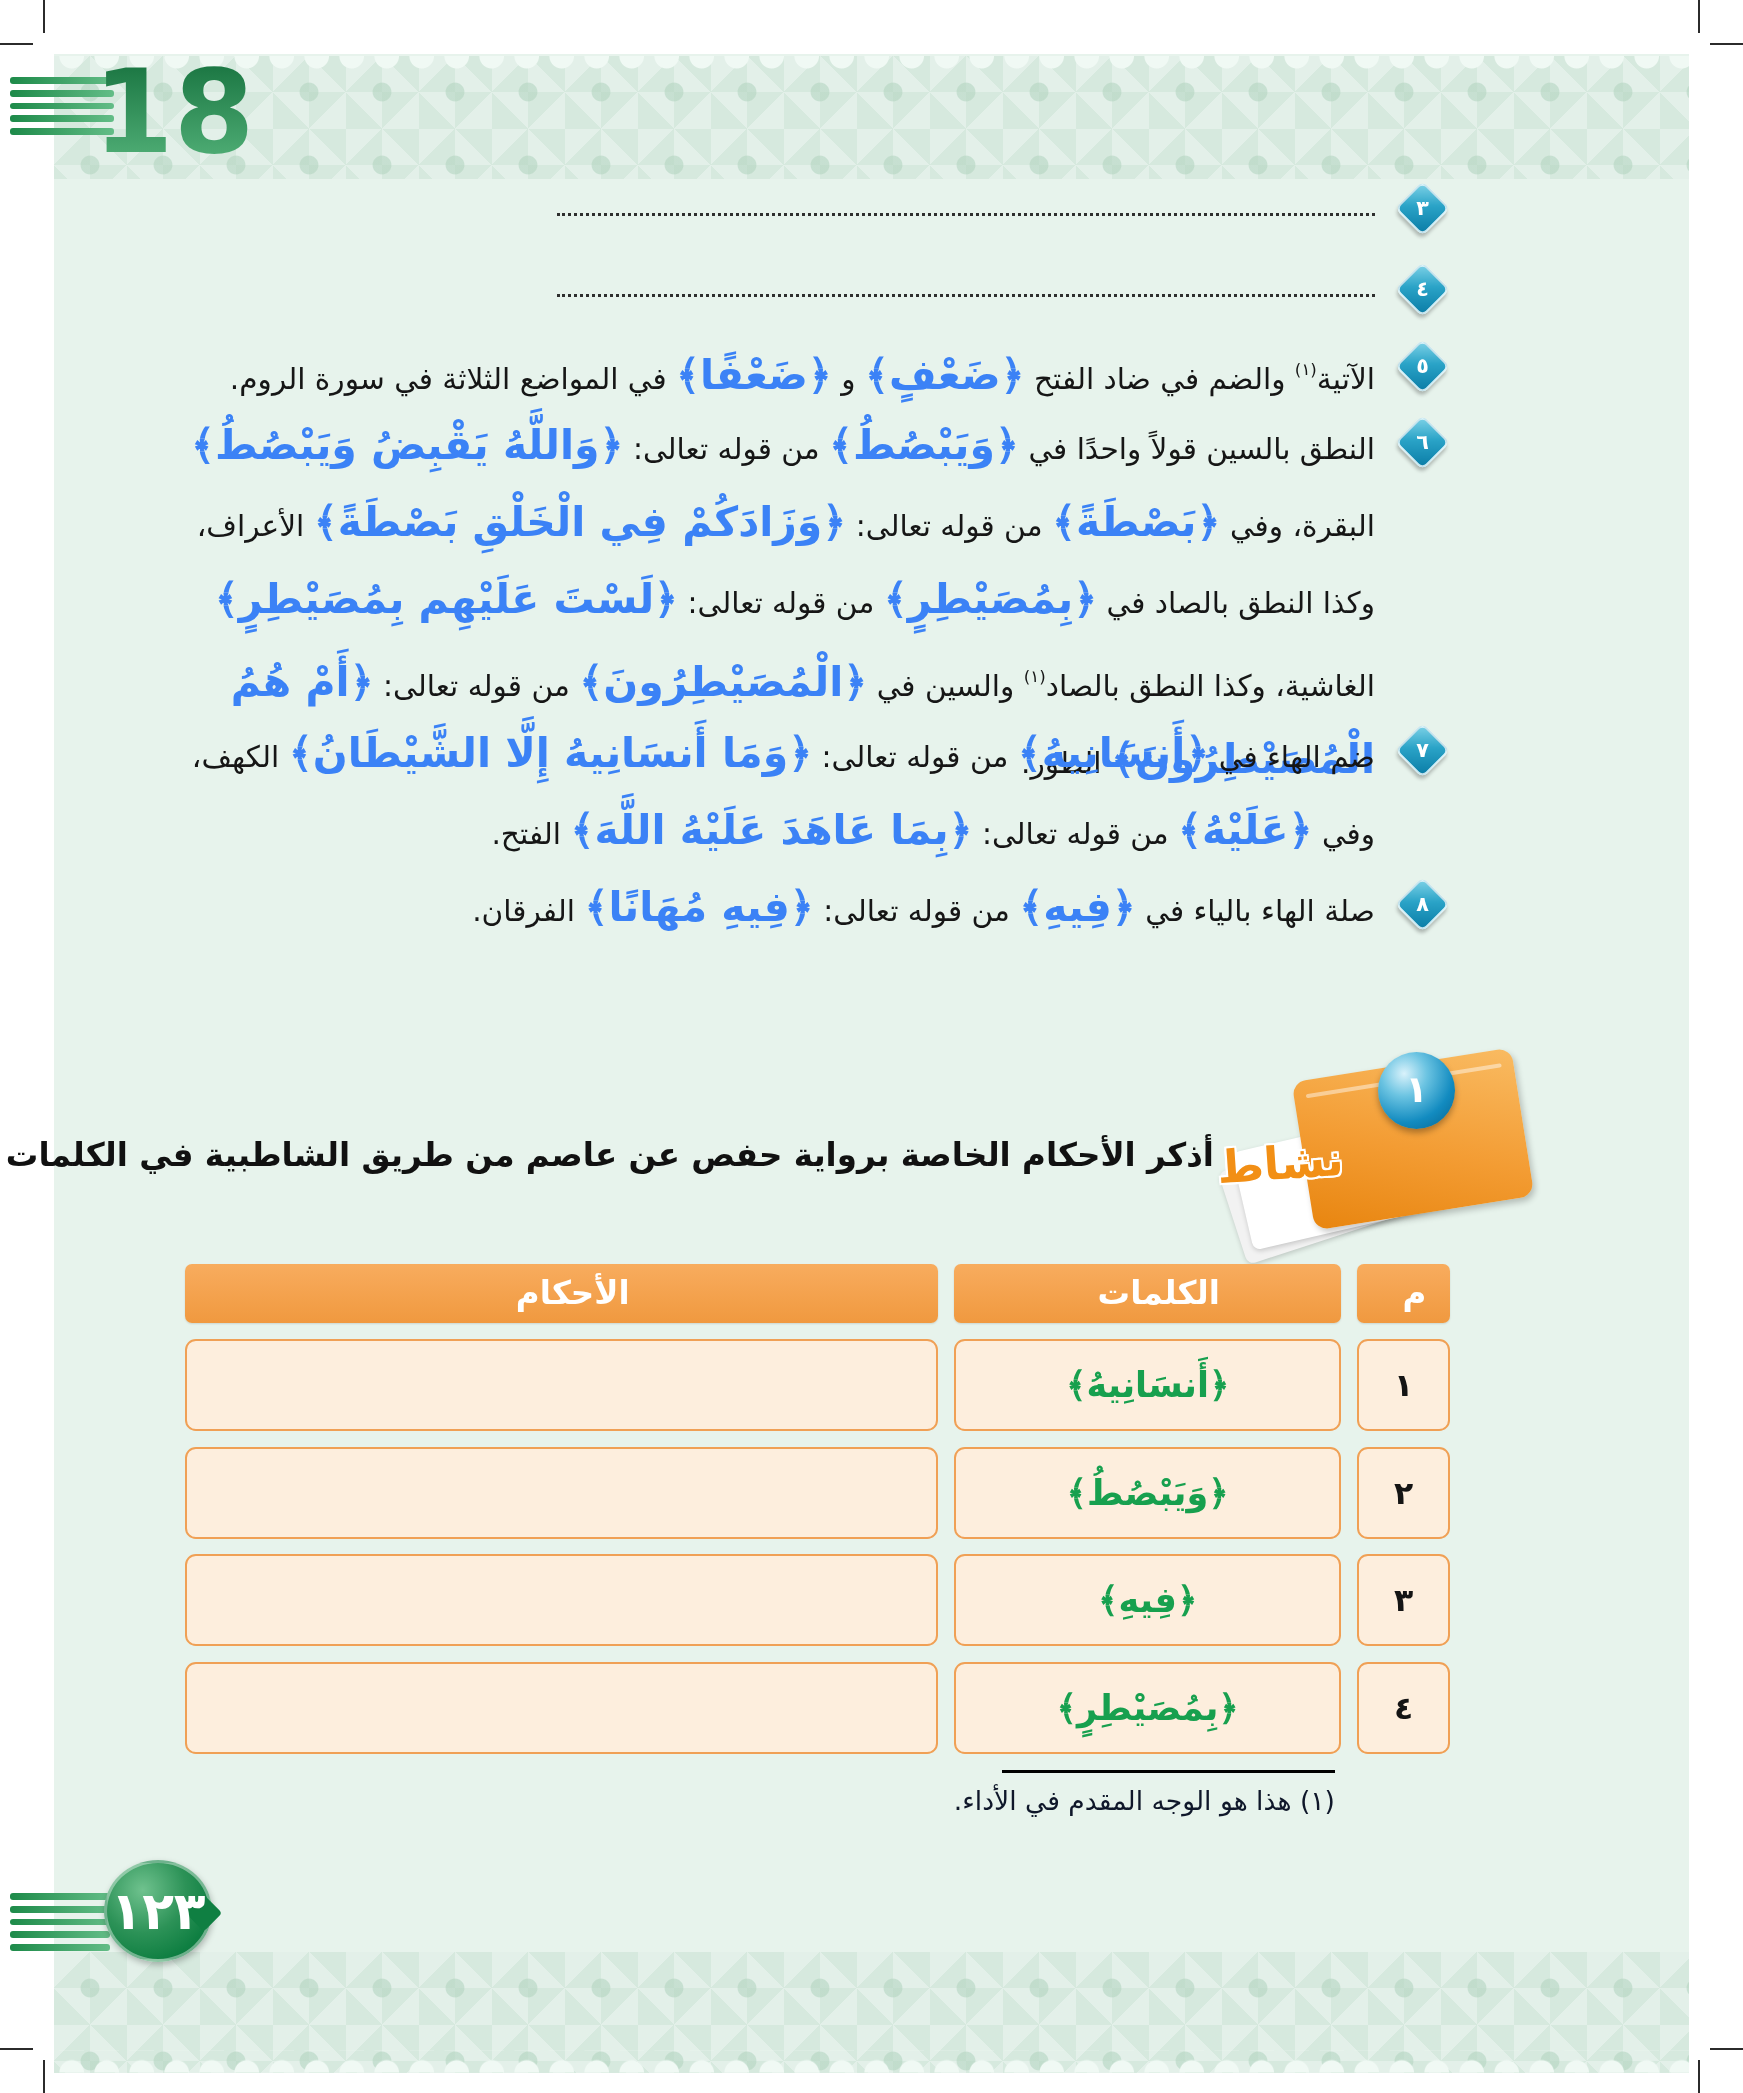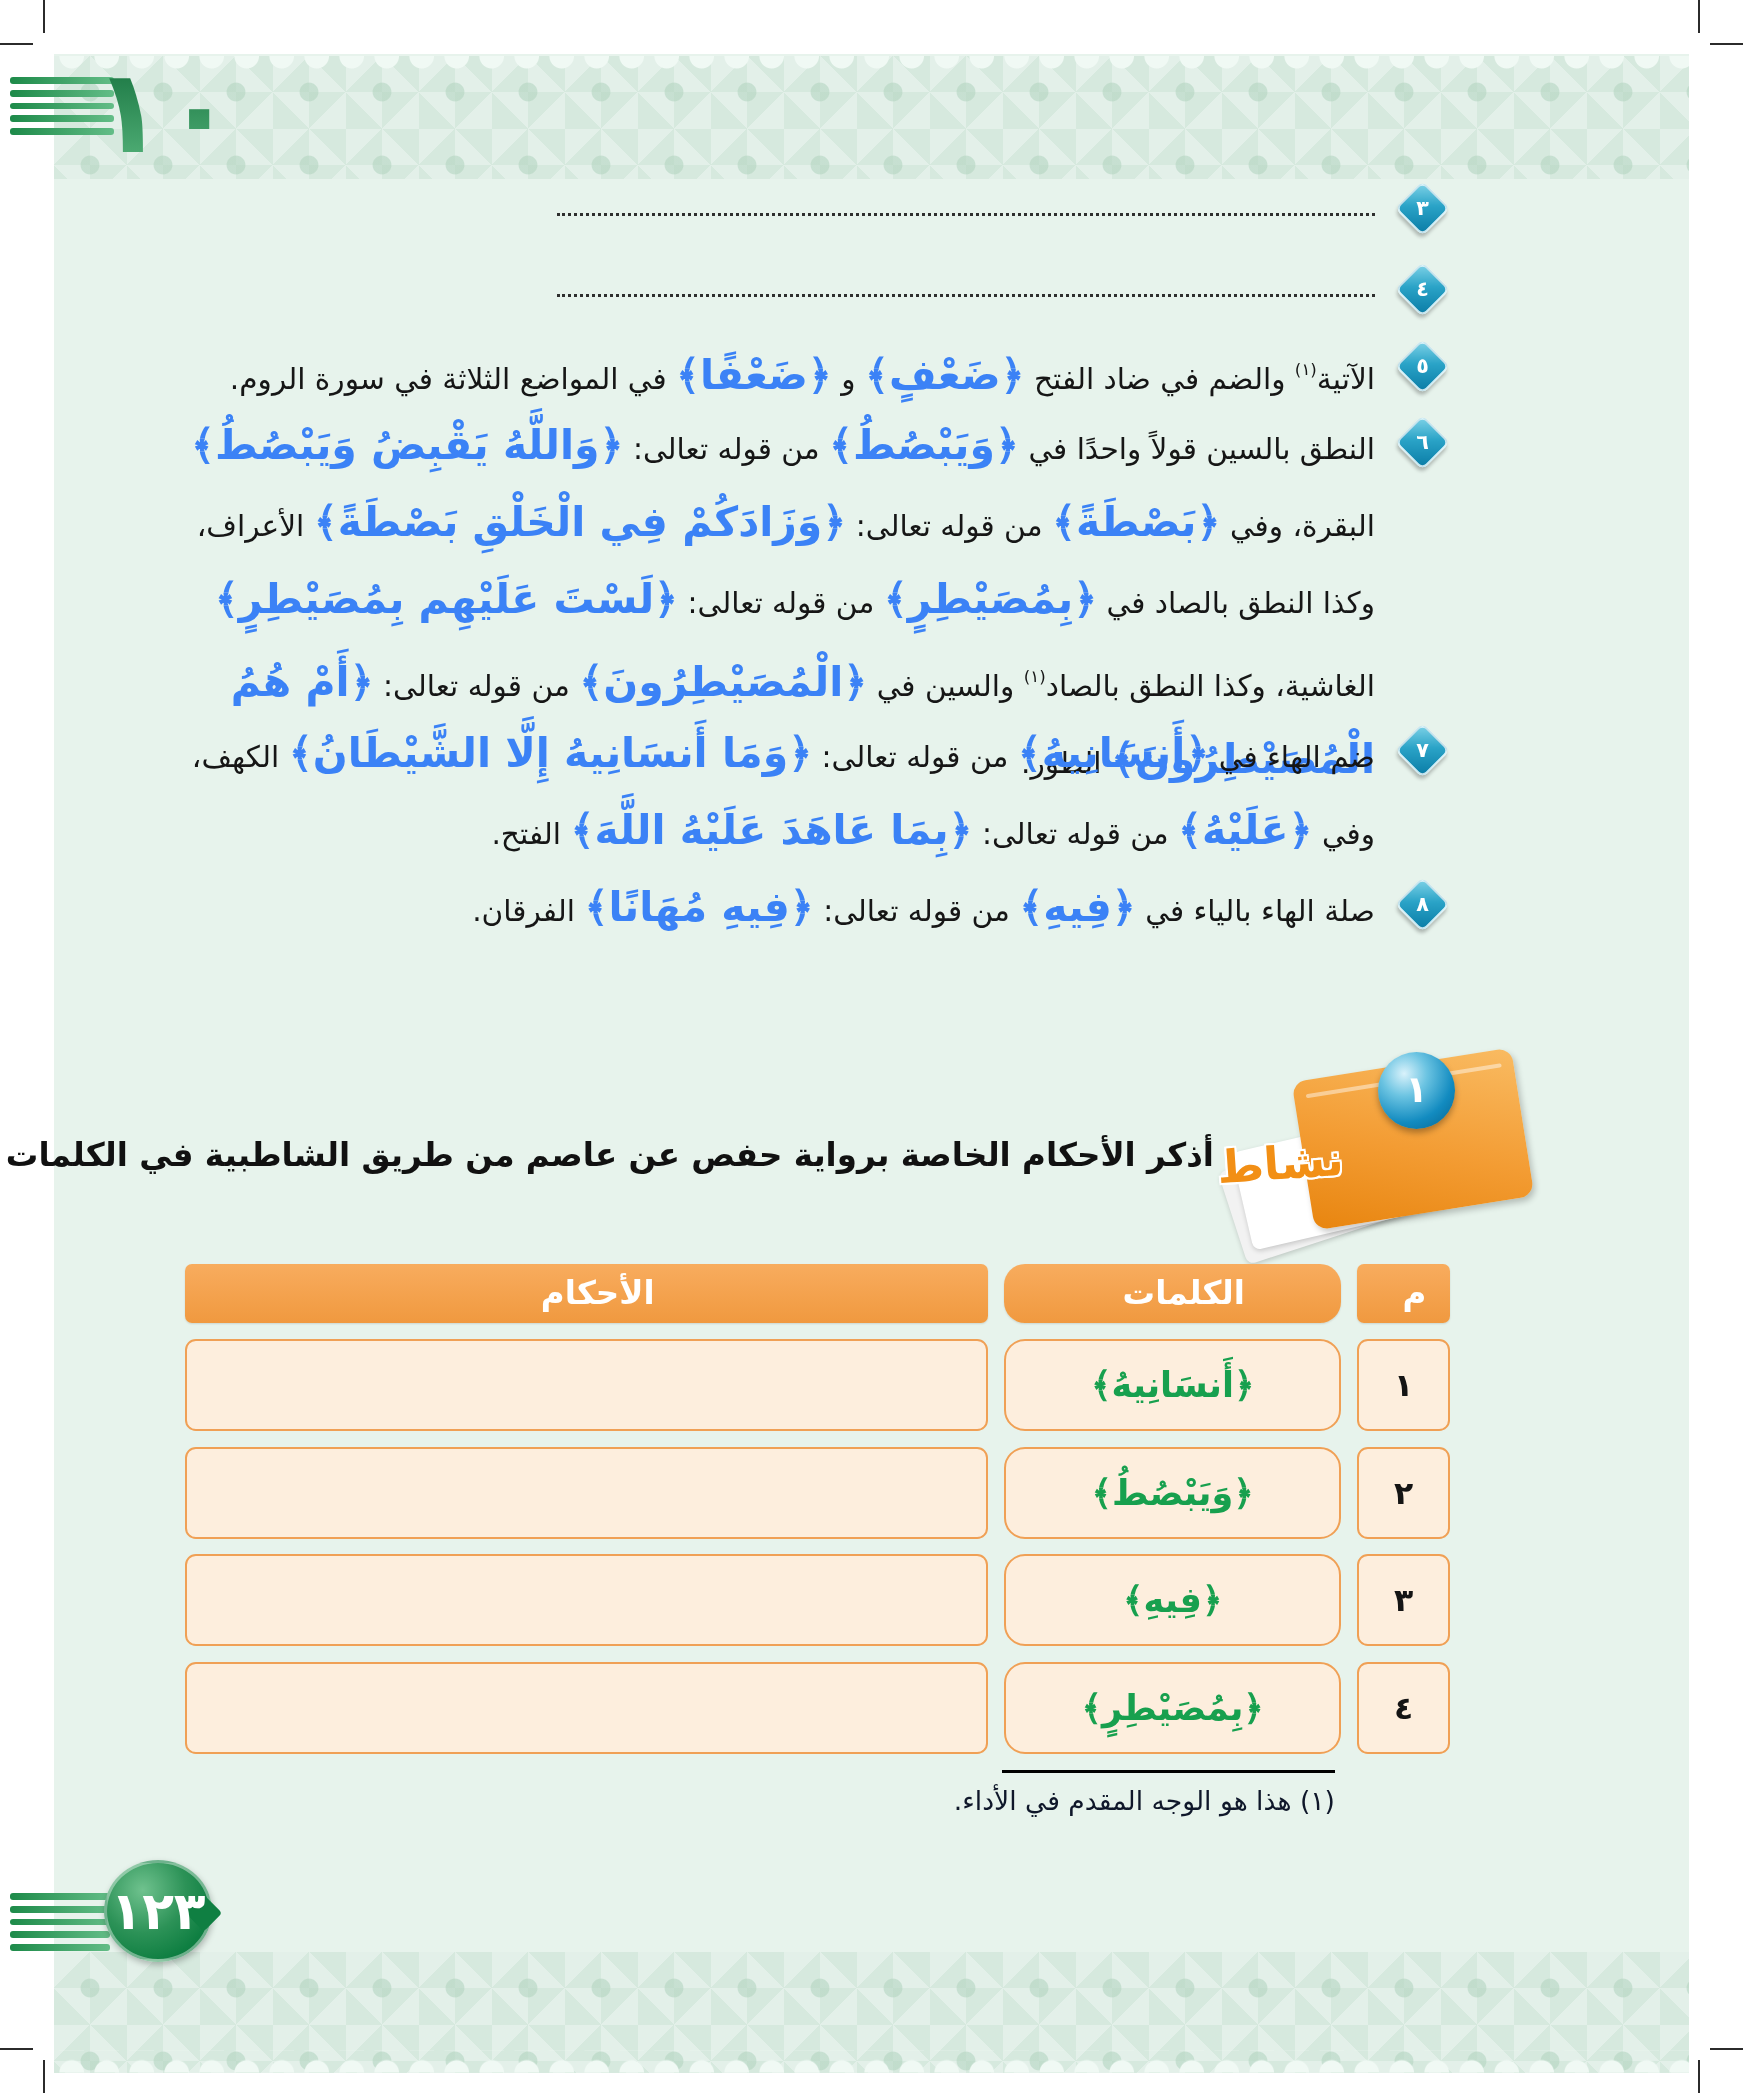"١٠" div.big-num { text: ١٠ -> 18 }
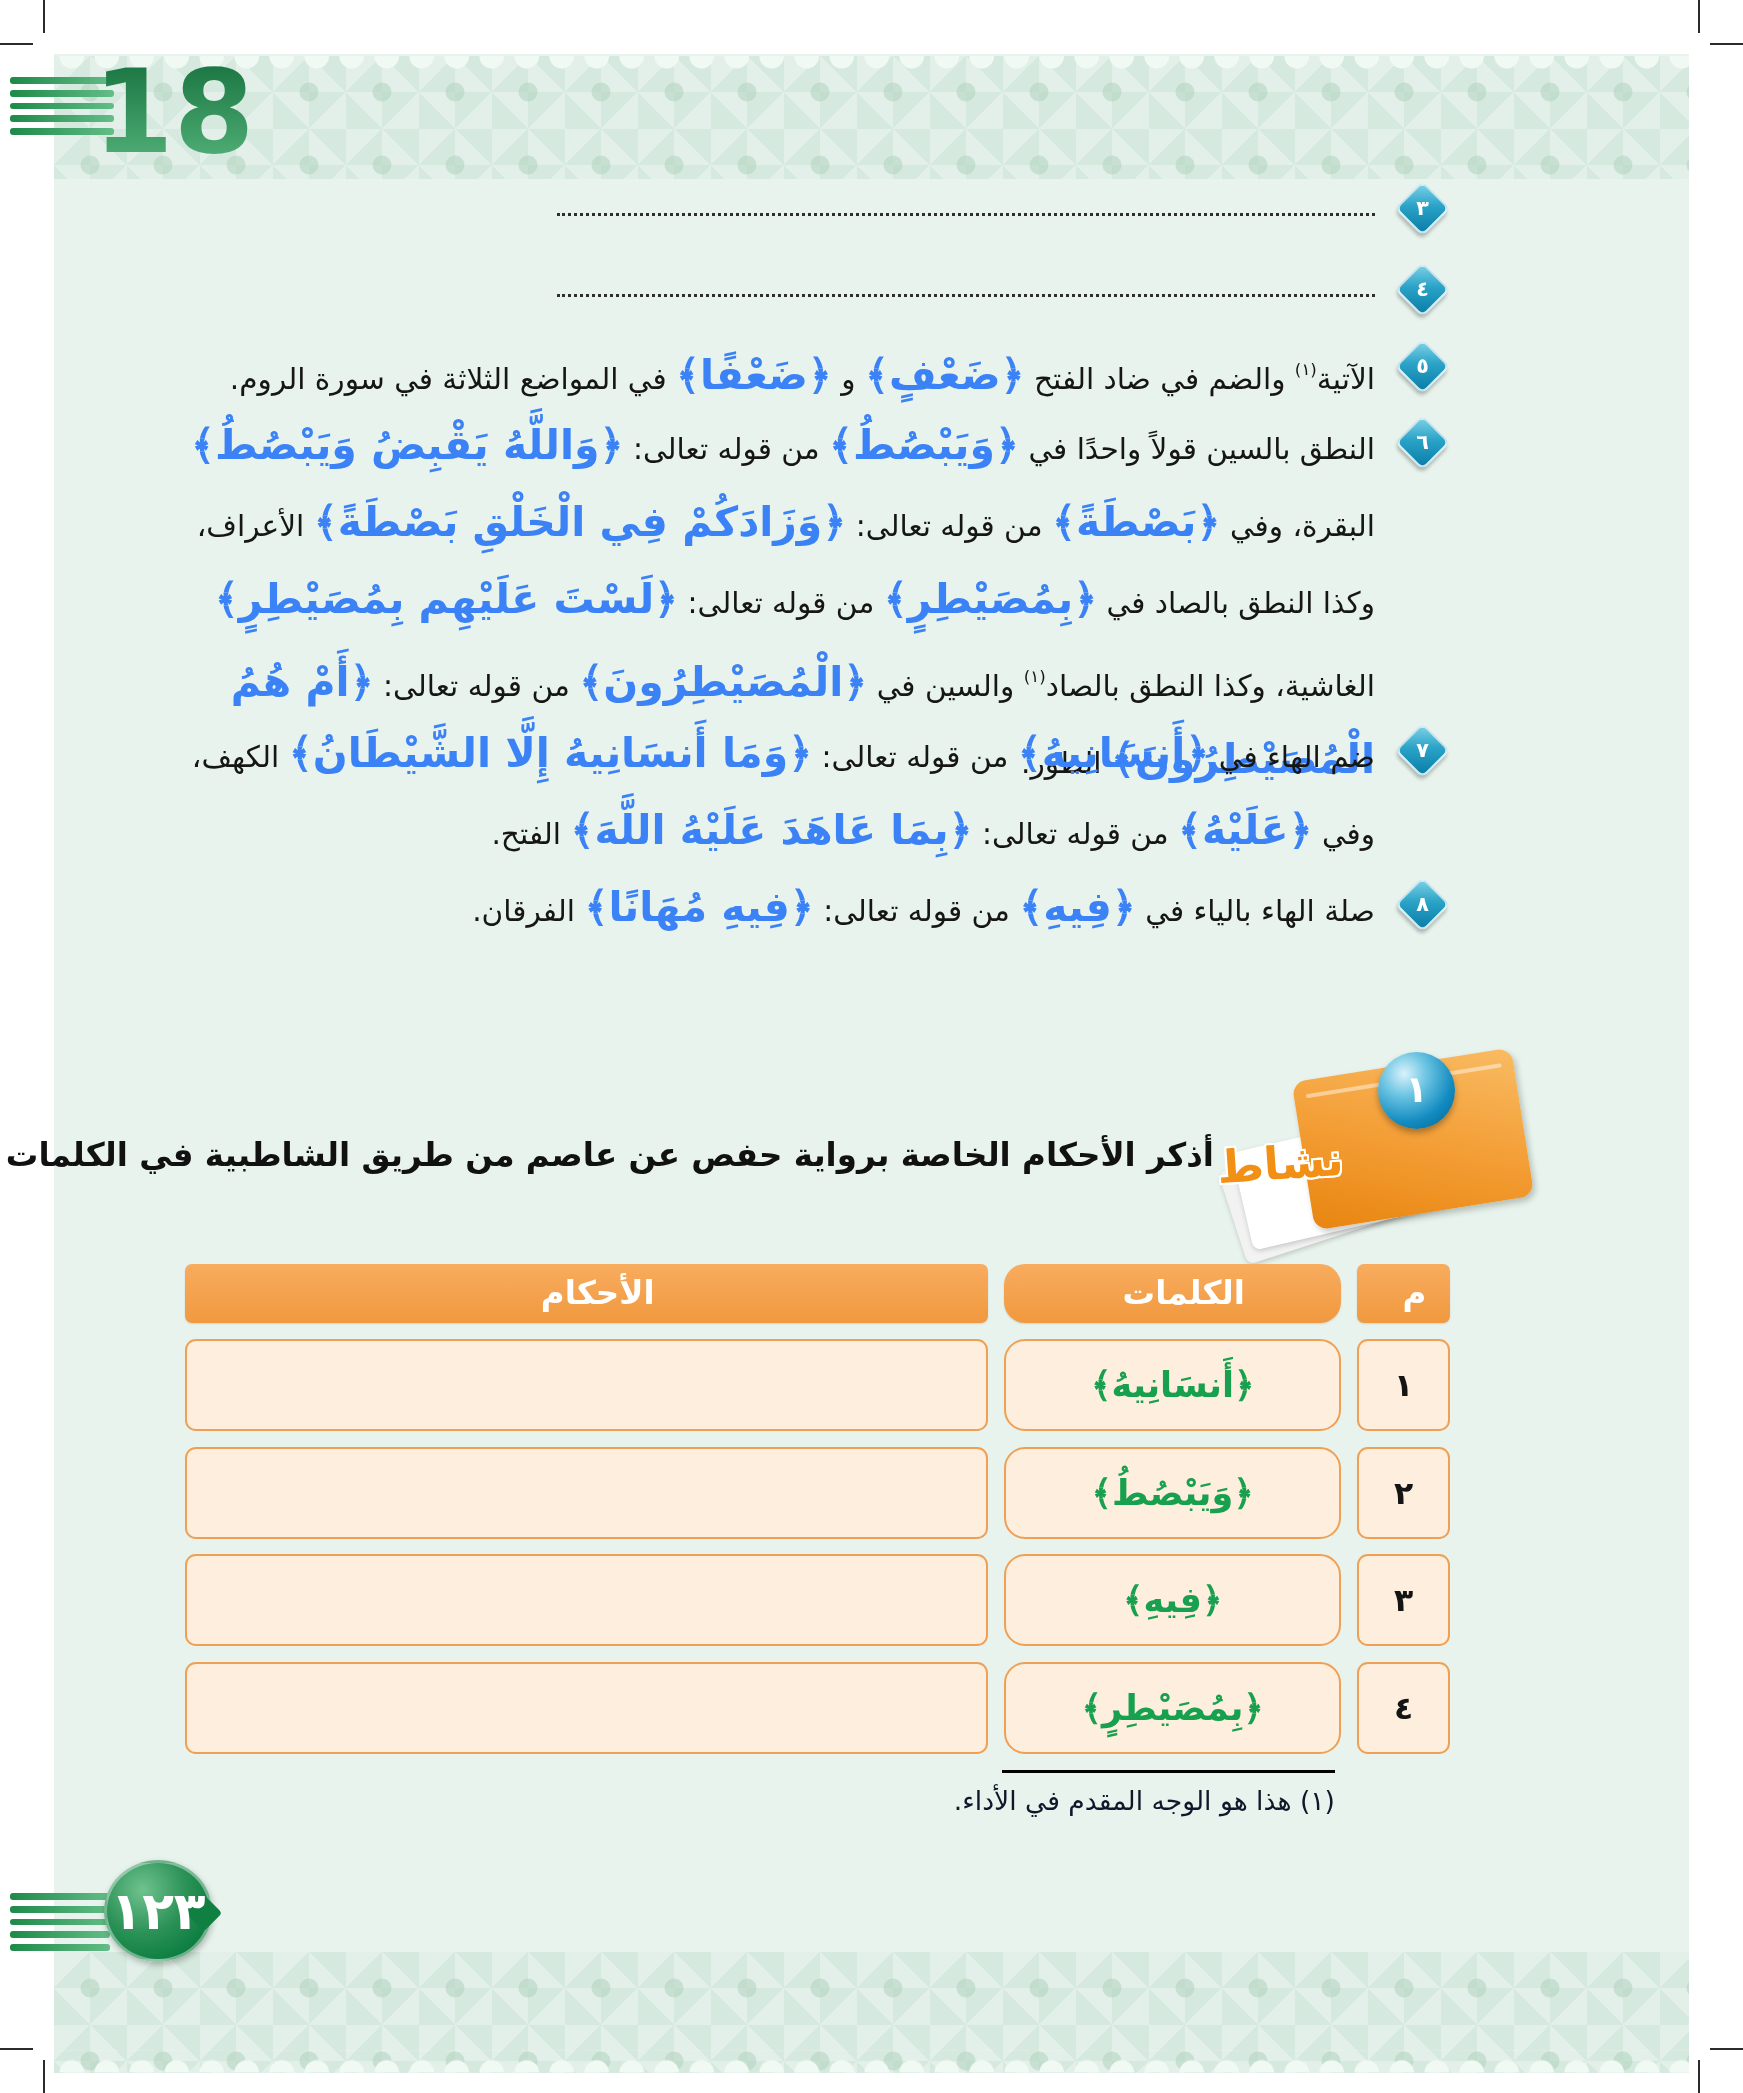"الكلمات" .col-word { border-radius: 21px -> none; width: 337px -> 387px }
